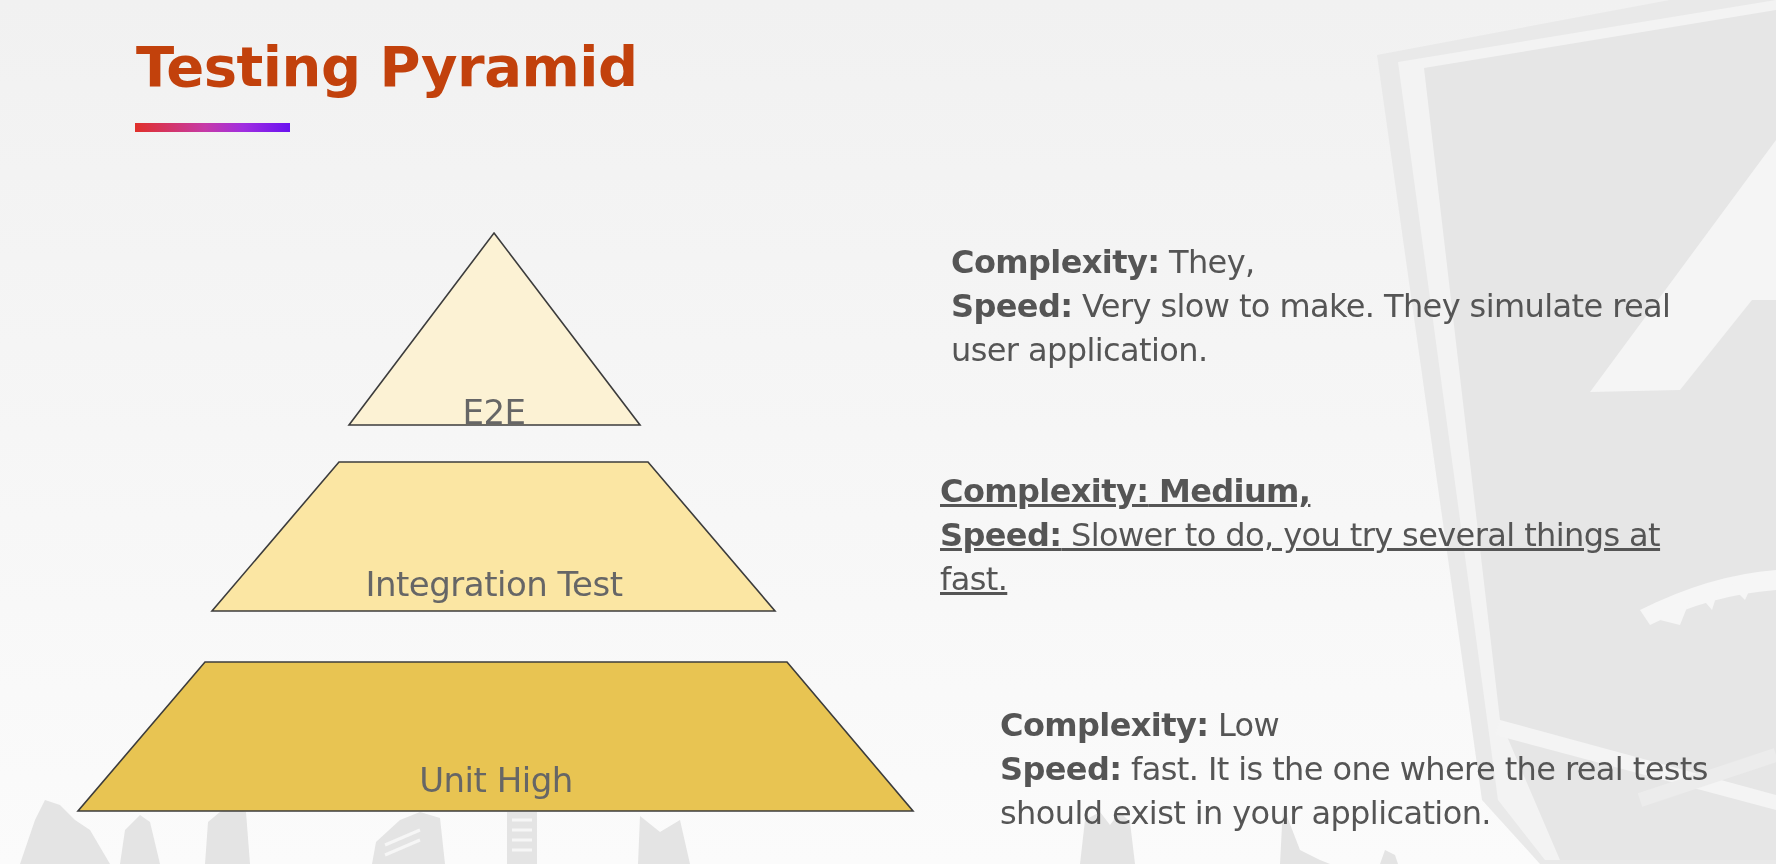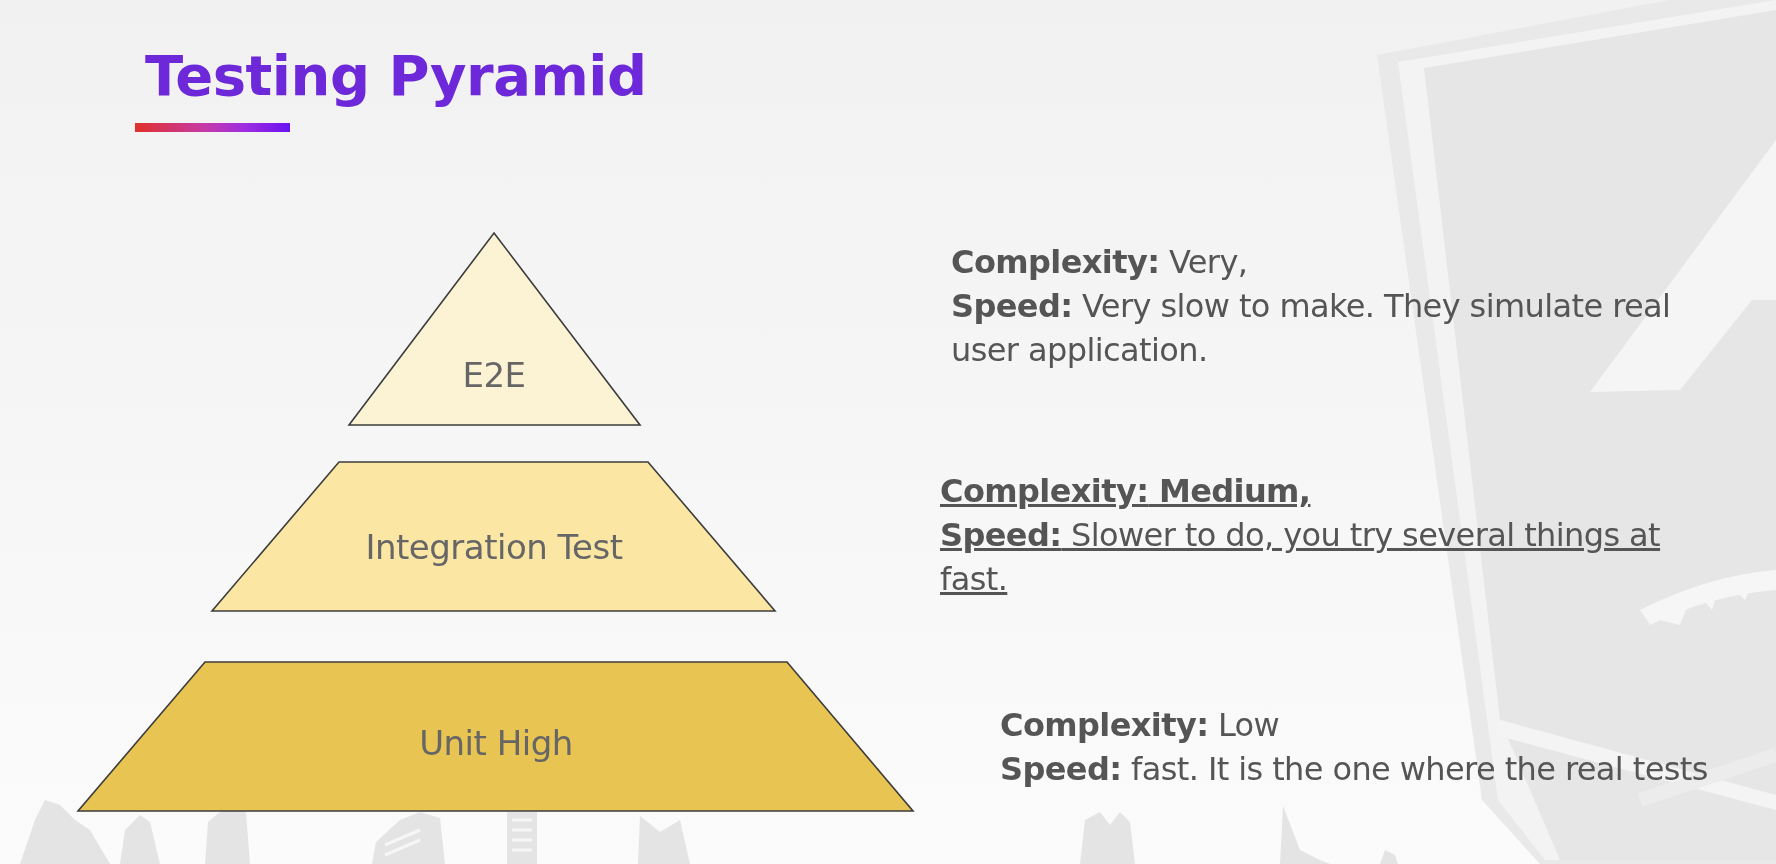"Testing Pyramid" .title { color: #6d28d9 -> #c2410c; margin: 12px -> 3px }
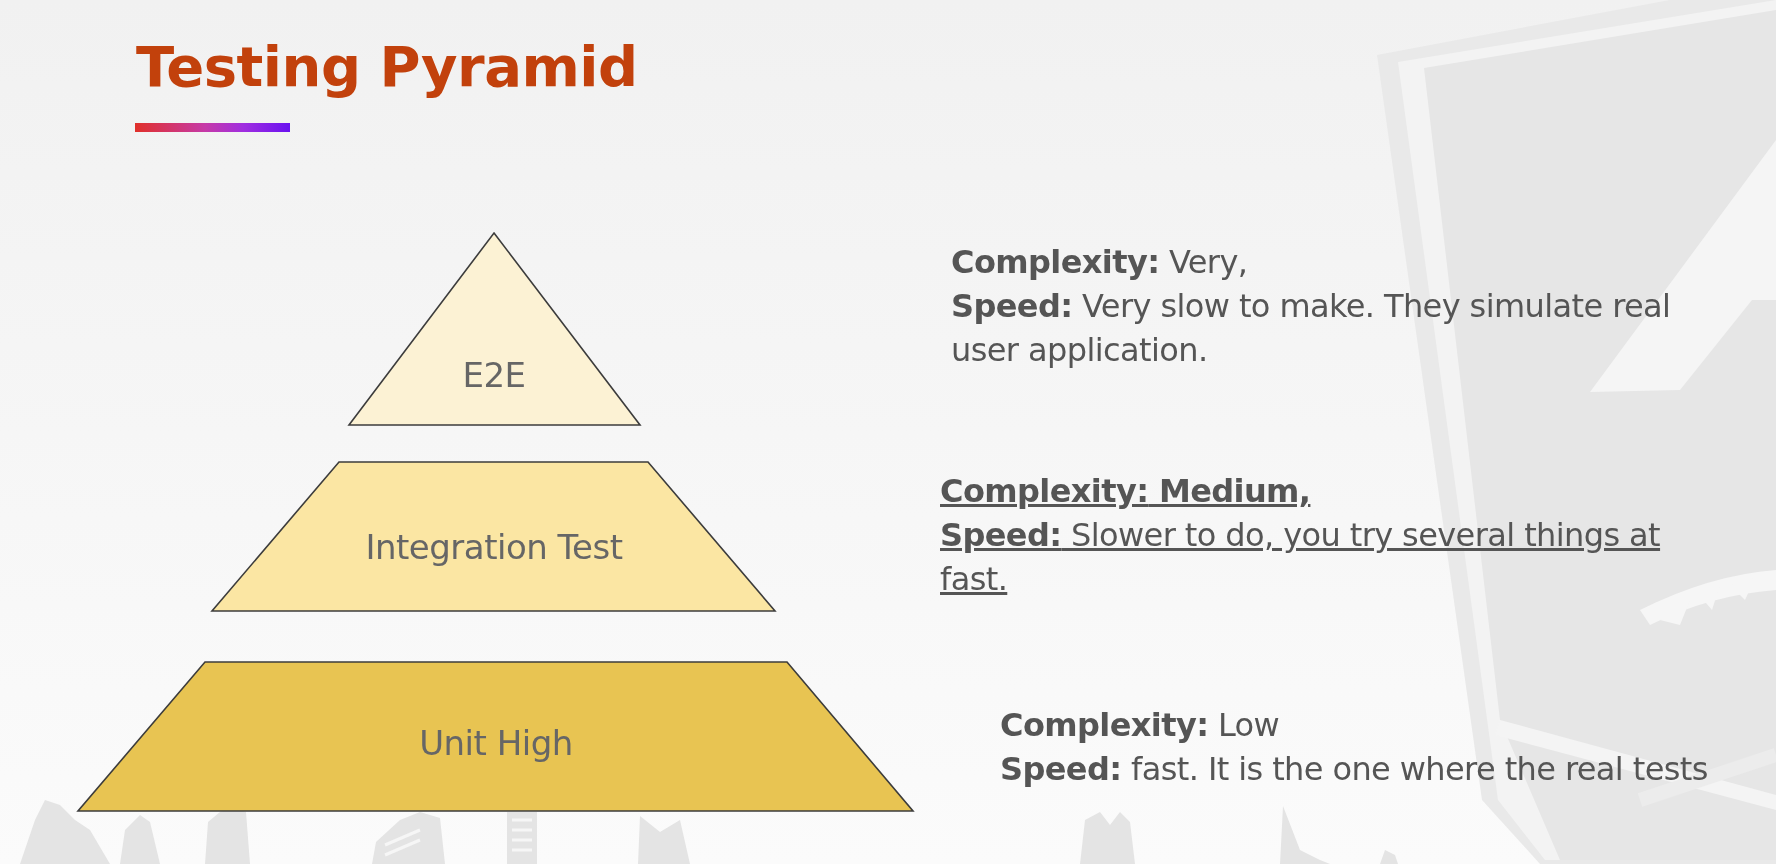"Very," span { text: Very -> They }
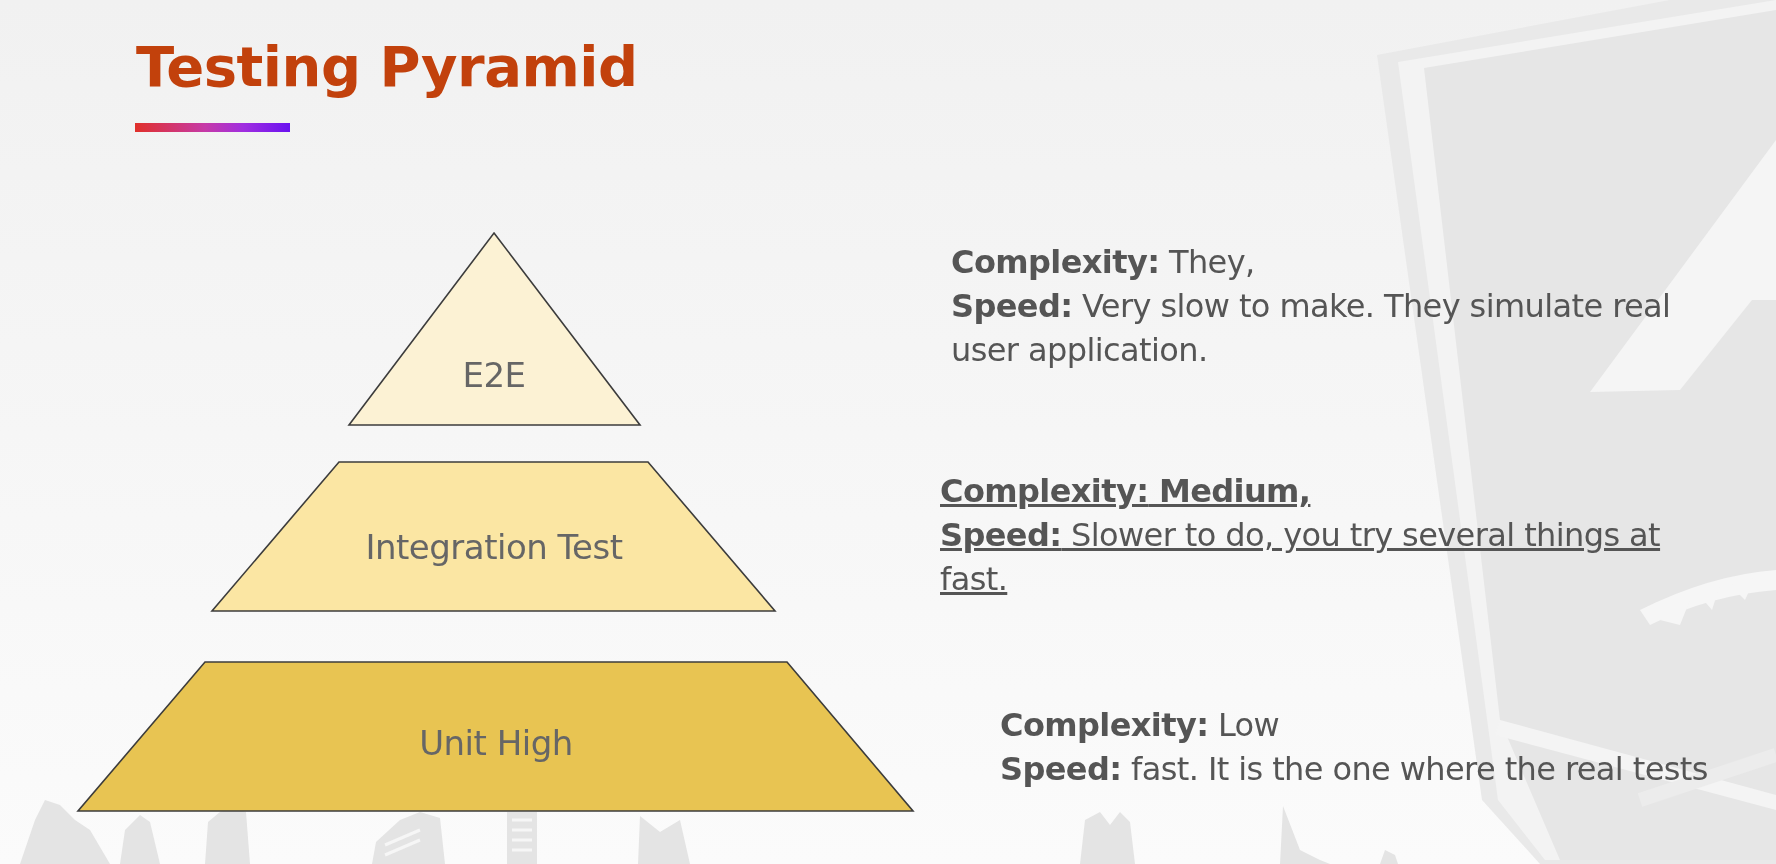"E2E" .level-label { margin-top: none -> 37px }
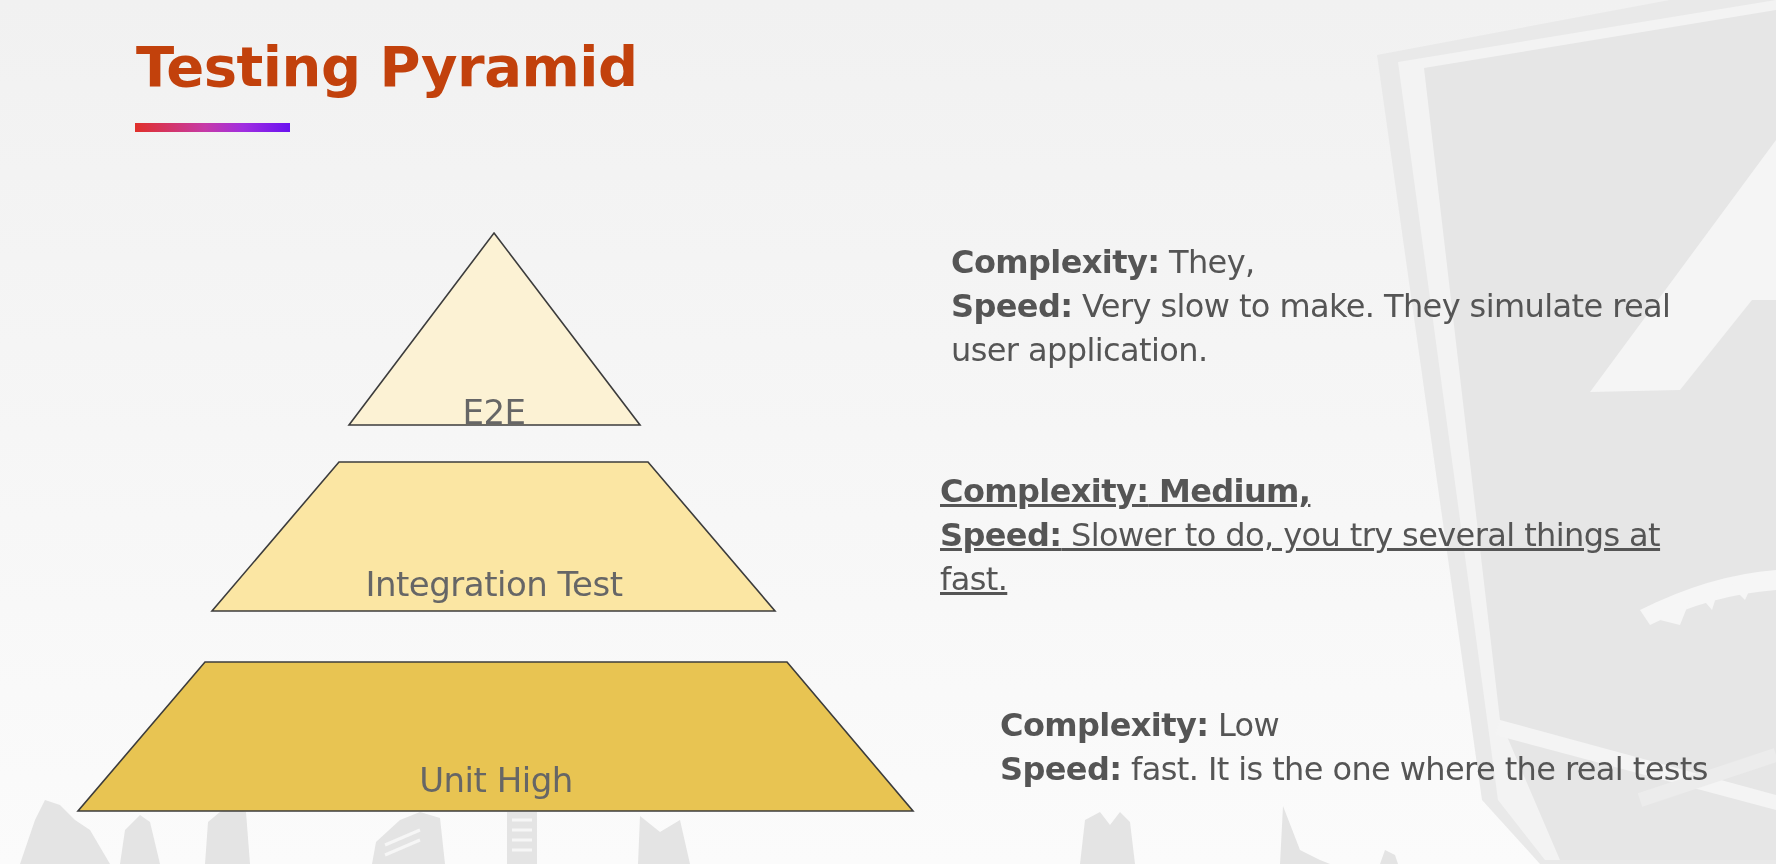"should exist in your application." span.line { html: none -> <span>should exist in your application.</span> }
